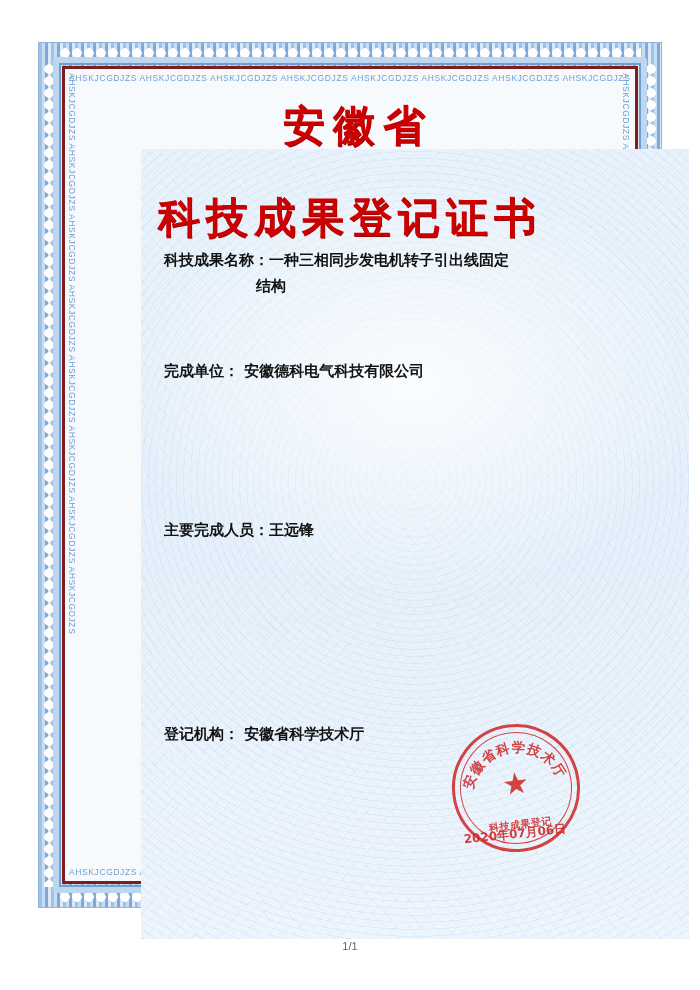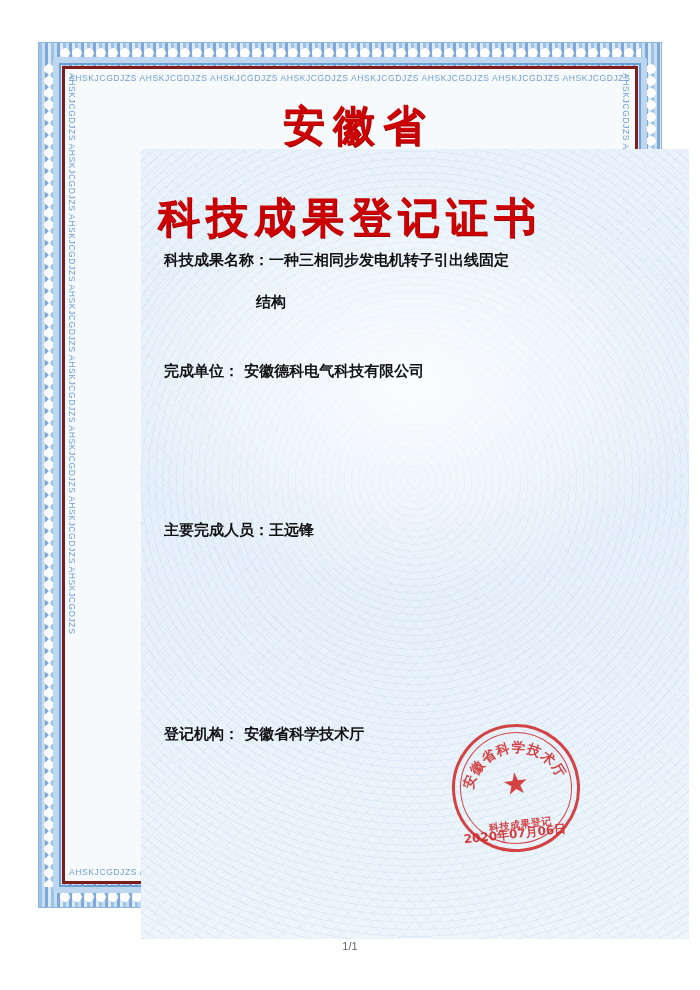"结构" .field-name .cont { margin-top: 16px -> none }
